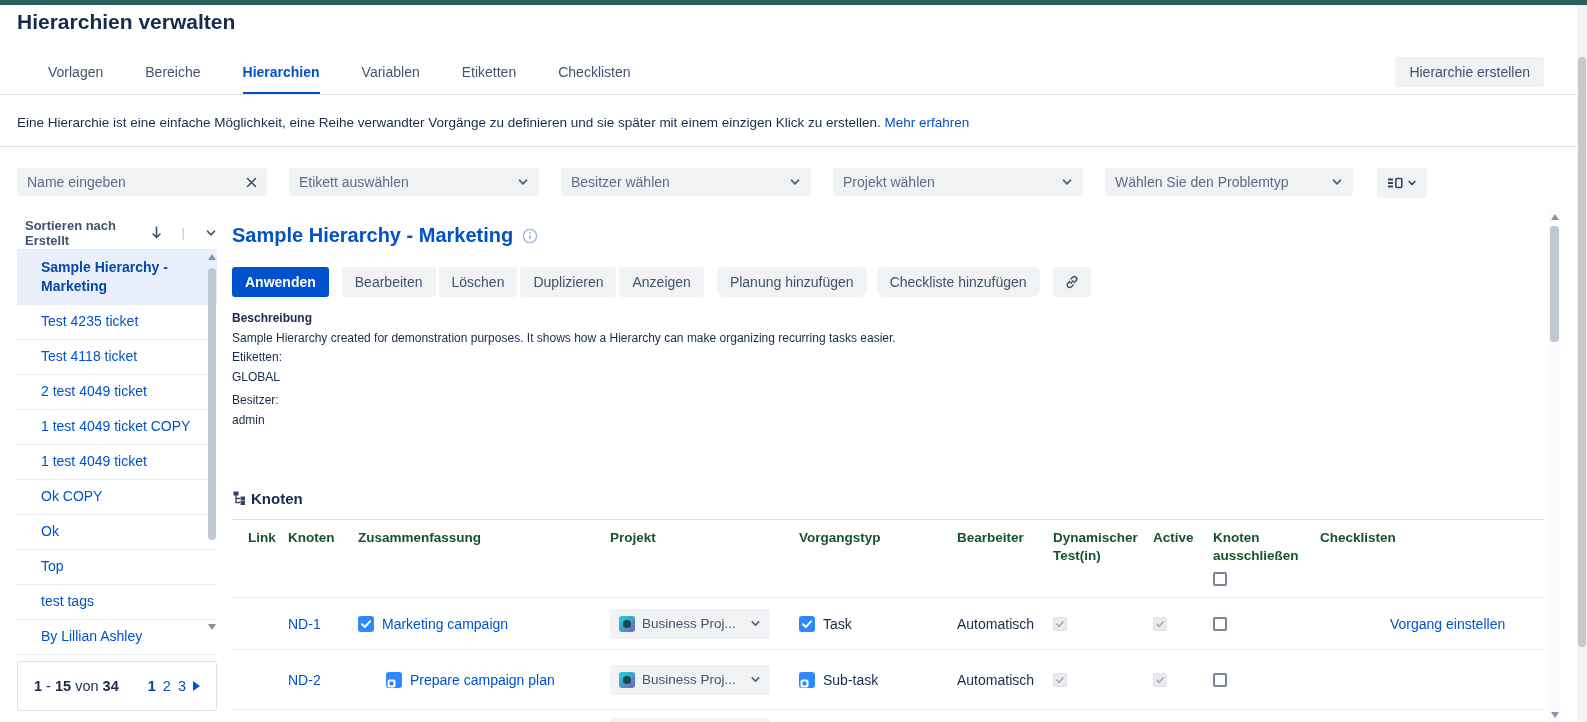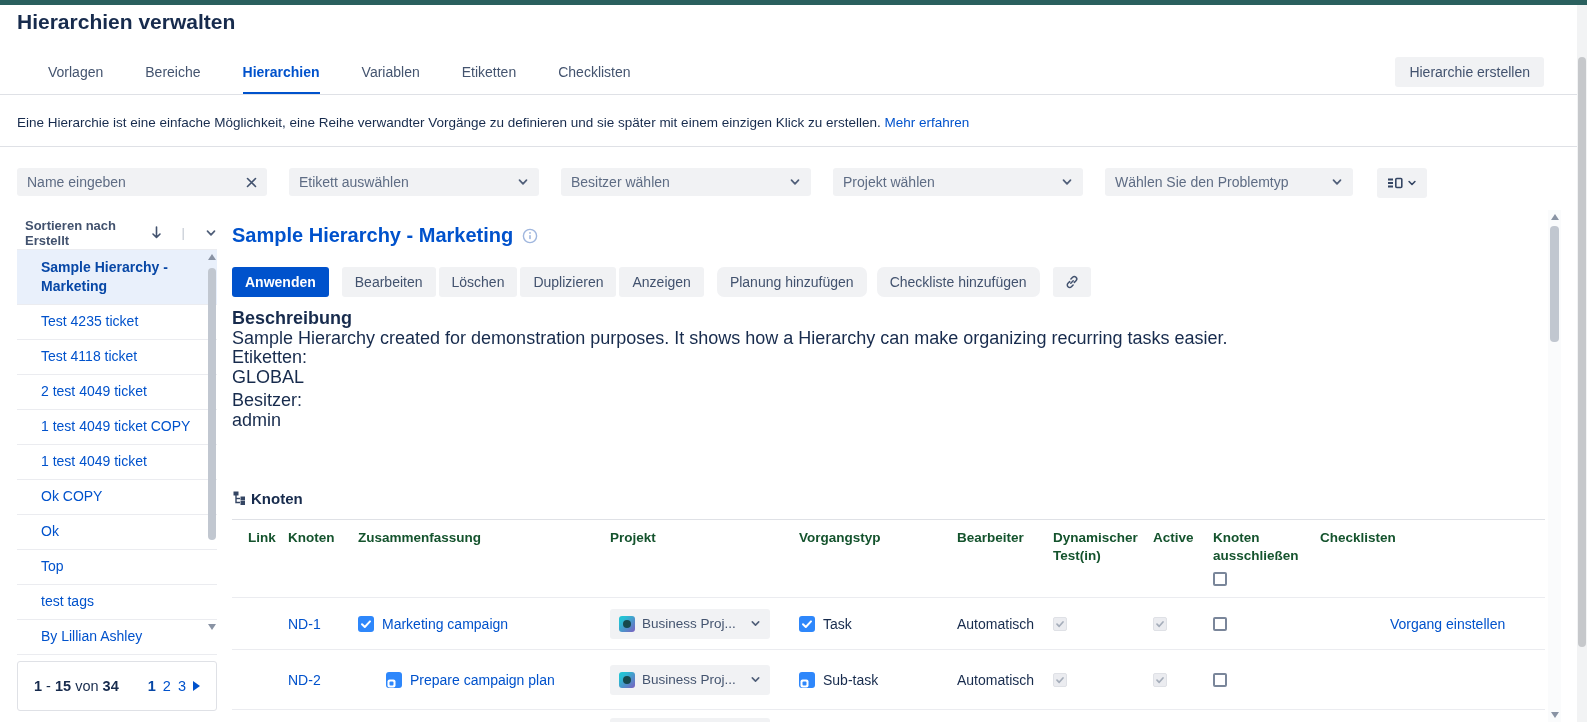"Beschreibung" .desc { font-size: 18px -> 12px }
